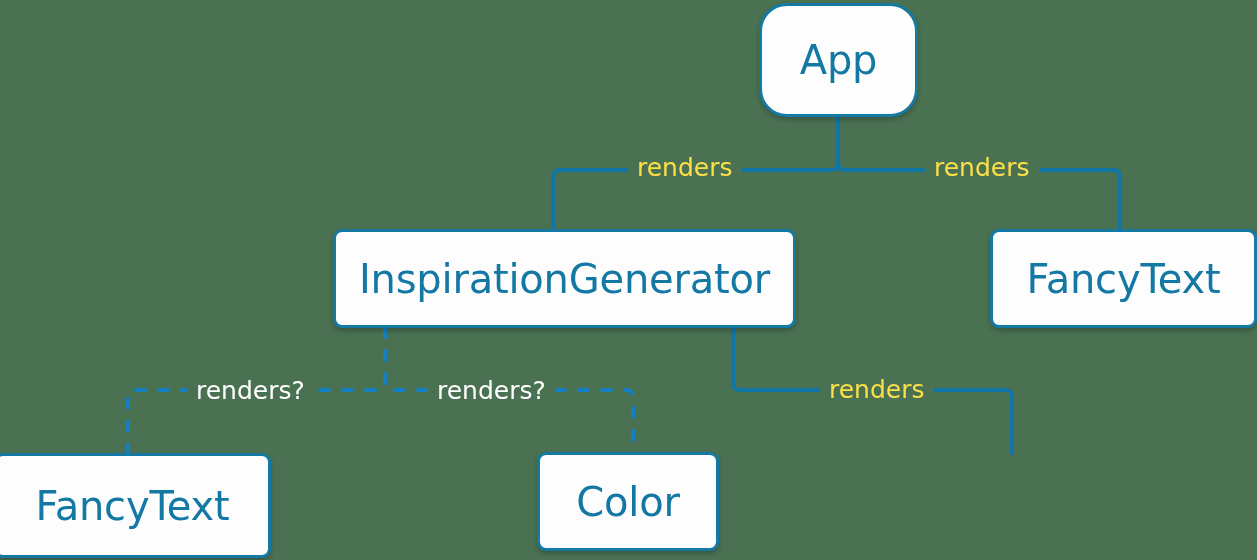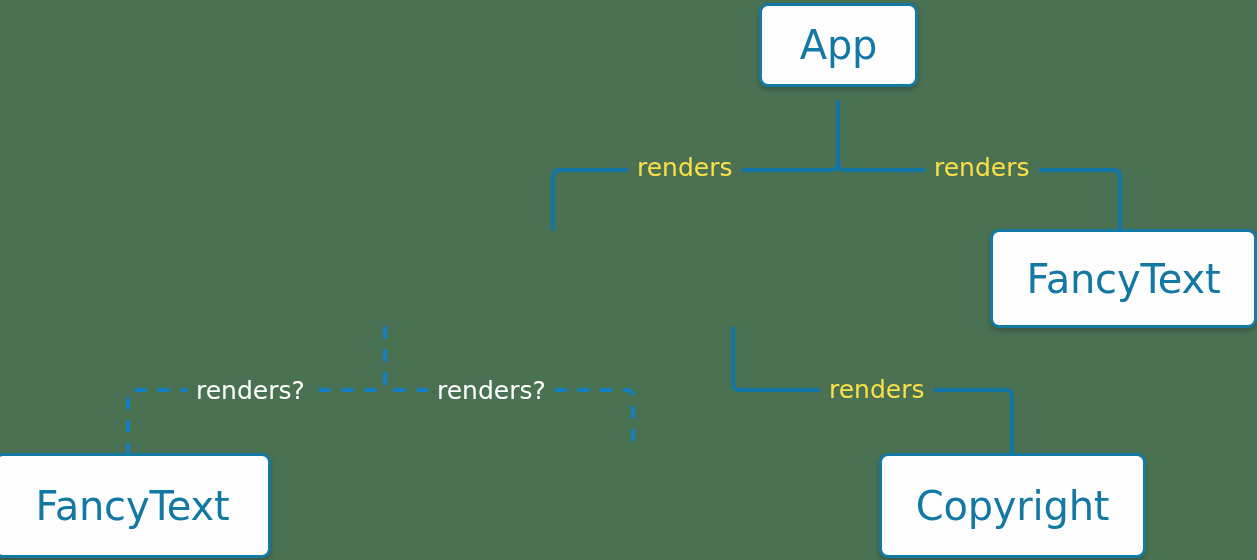"App" #node-app { border-radius: none -> 28px; height: 84px -> 114px }
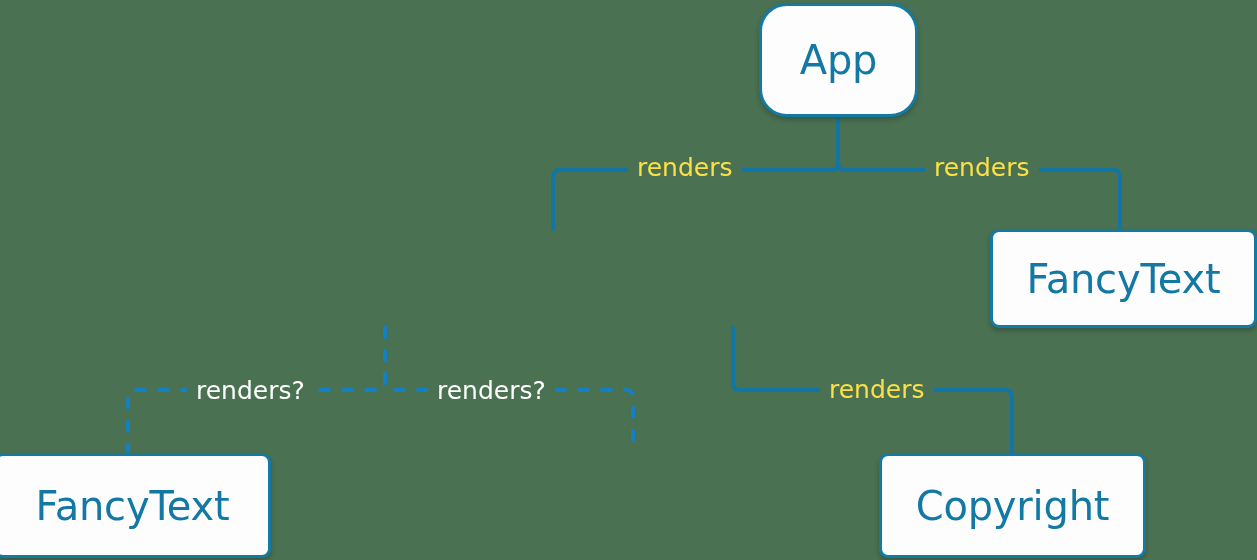"InspirationGenerator" div.node { html: none -> <div> <span>InspirationGenerator</span> </div> }
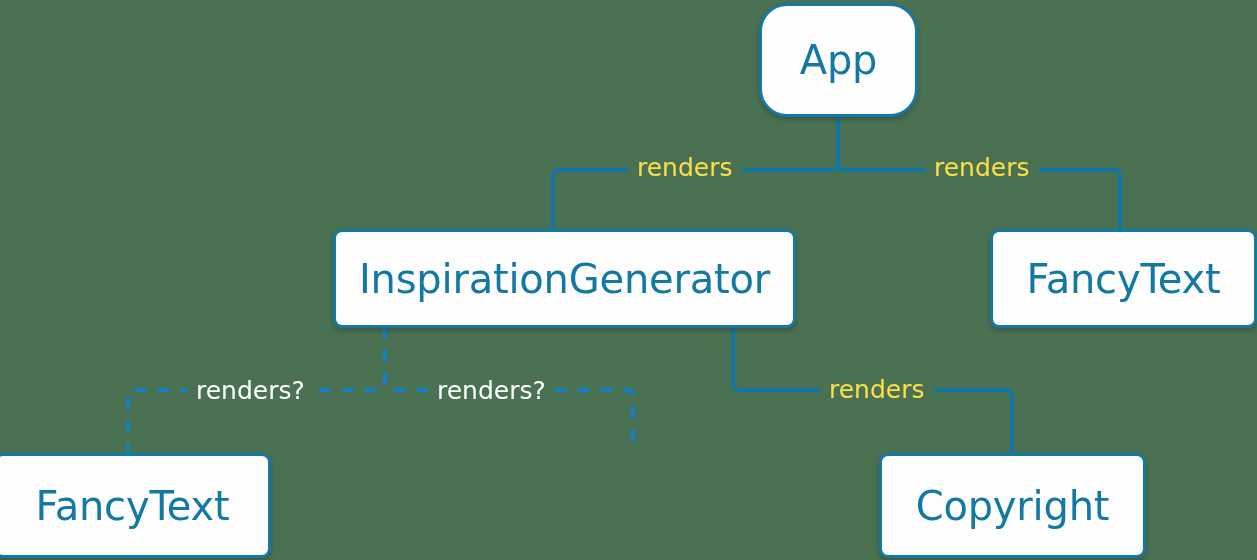"Color" div.node { html: none -> <div> <span>Color</span> </div> }
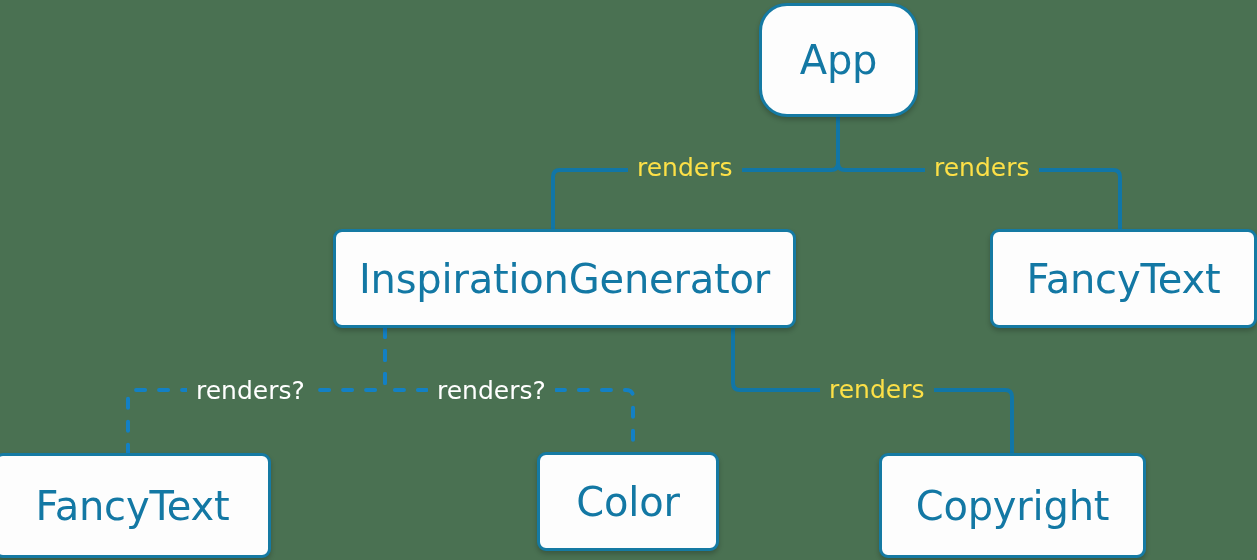"Copyright" div.node { html: <div> <span>Copyright</span> </div> -> none }
